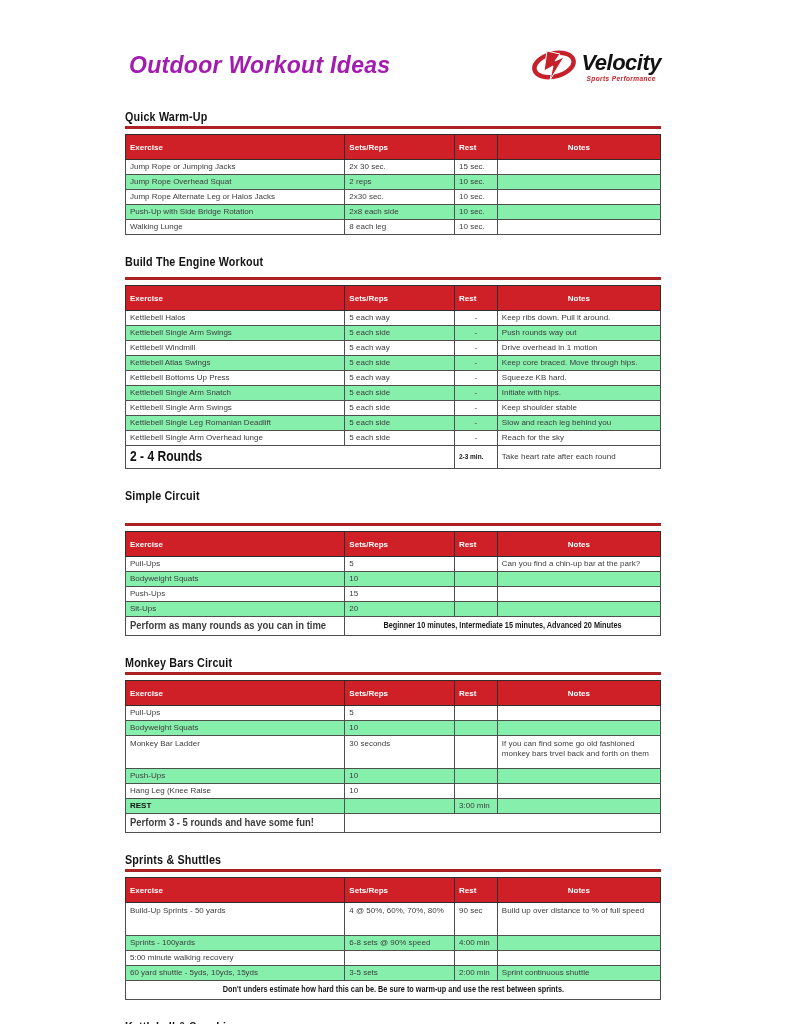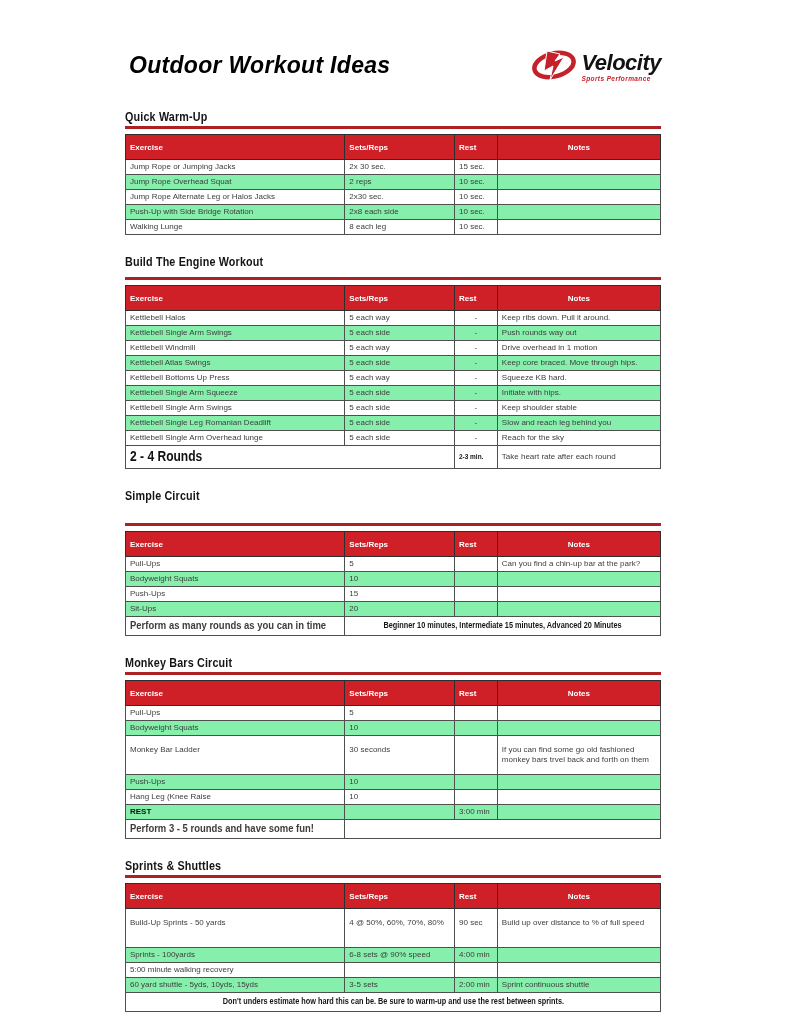"Outdoor Workout Ideas" .main-title { color: #000000 -> #a21caf }
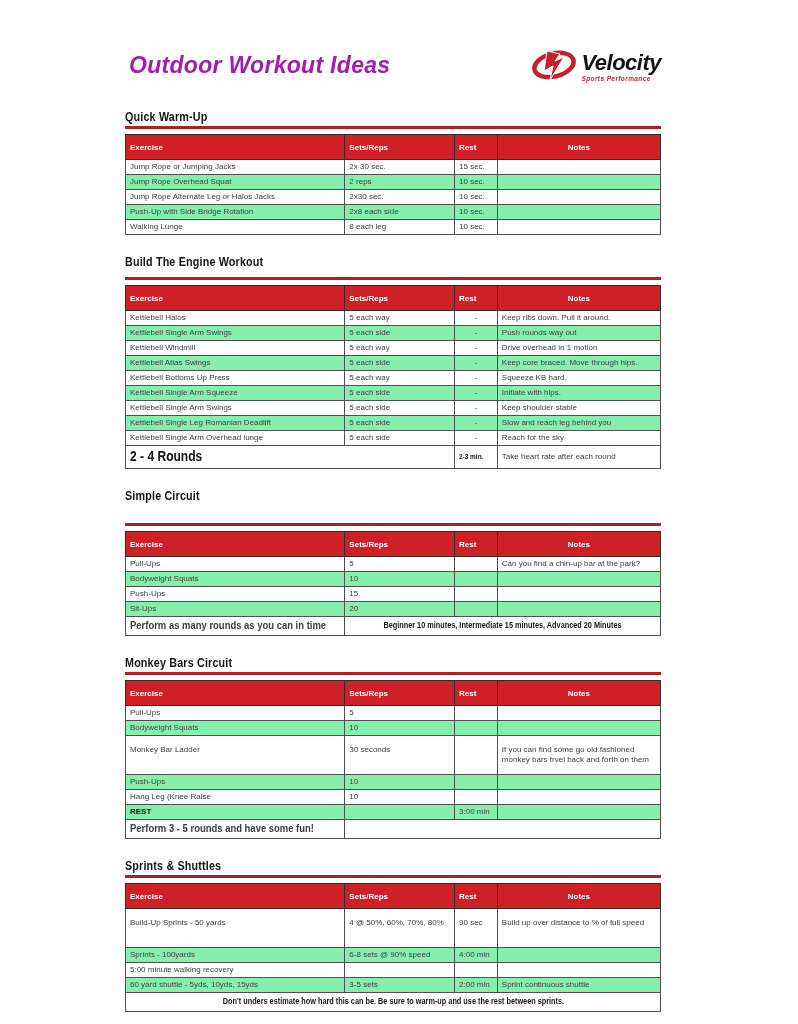"Velocity" .logo-text { align-items: flex-start -> center }
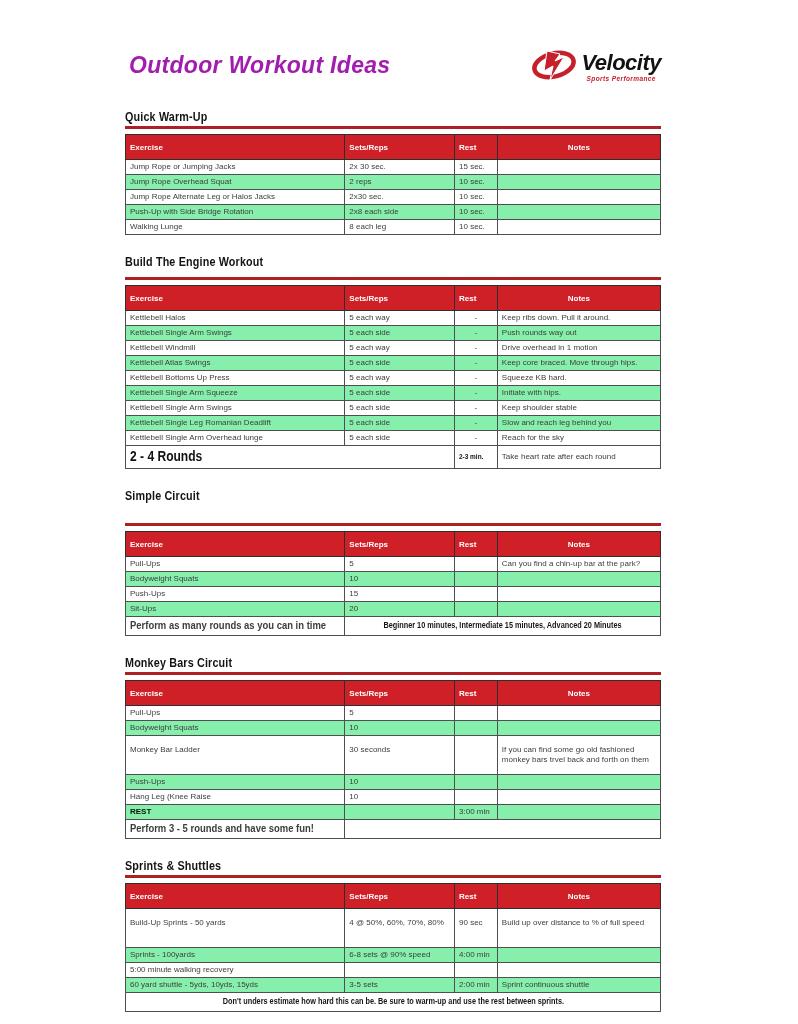"Kettlebell Single Arm Squeeze" td.ex { text: Squeeze -> Snatch }
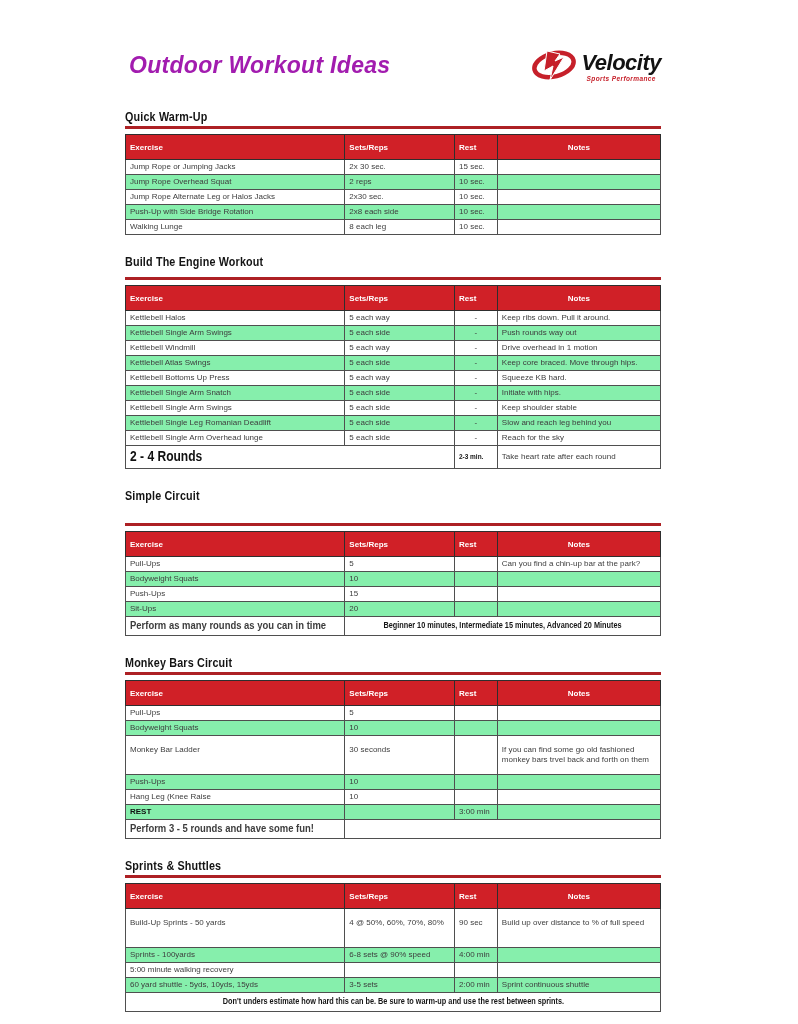"Monkey Bar Ladder" tr.tall td { padding-top: 9px -> 3px }
